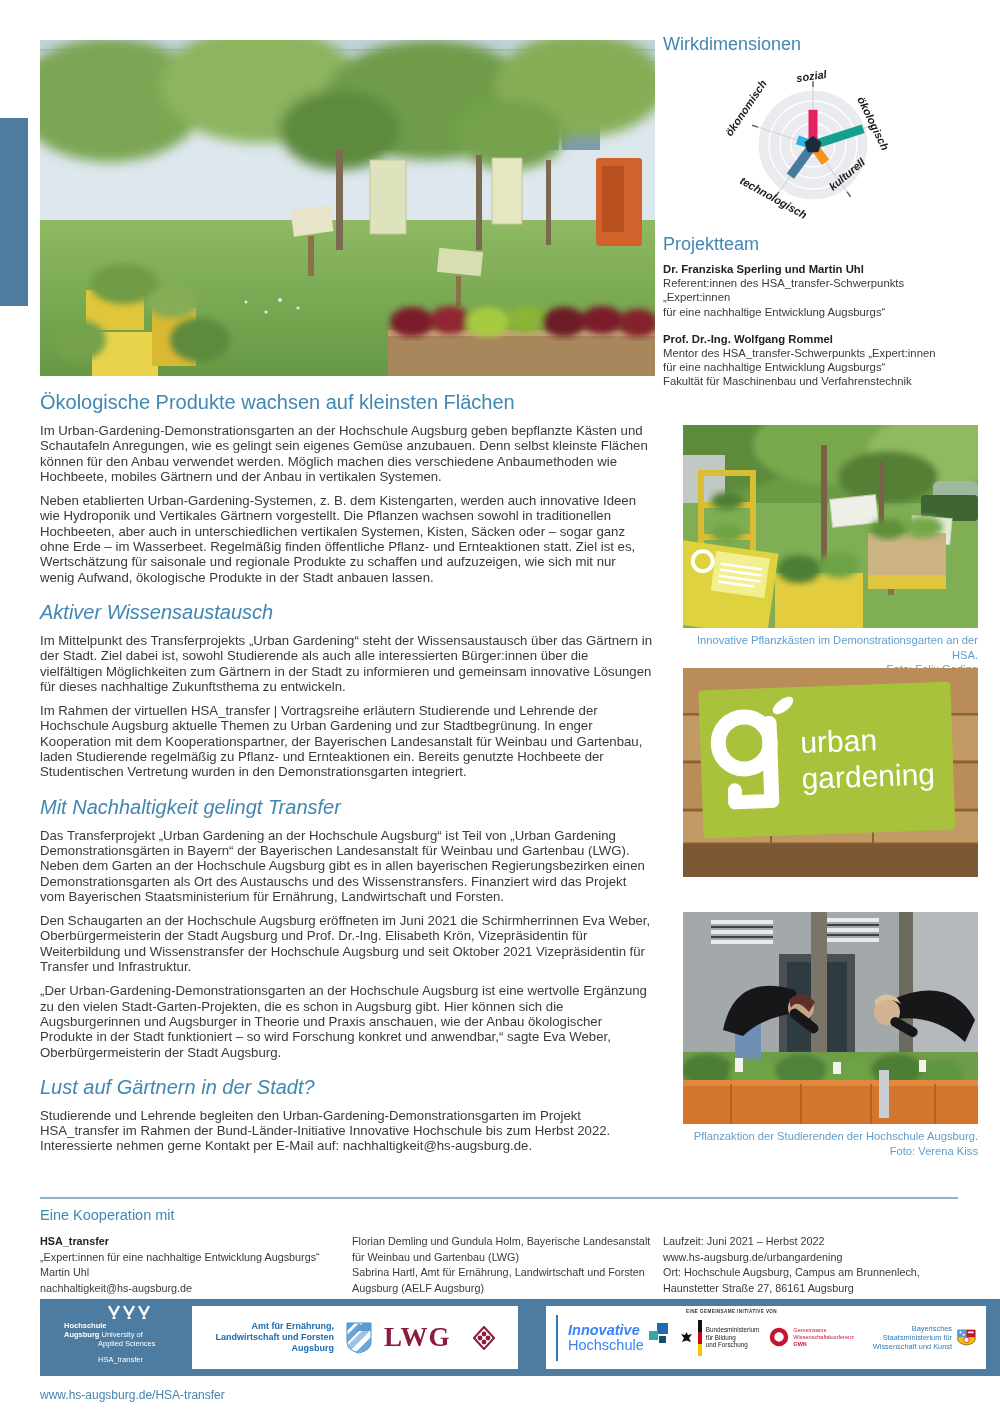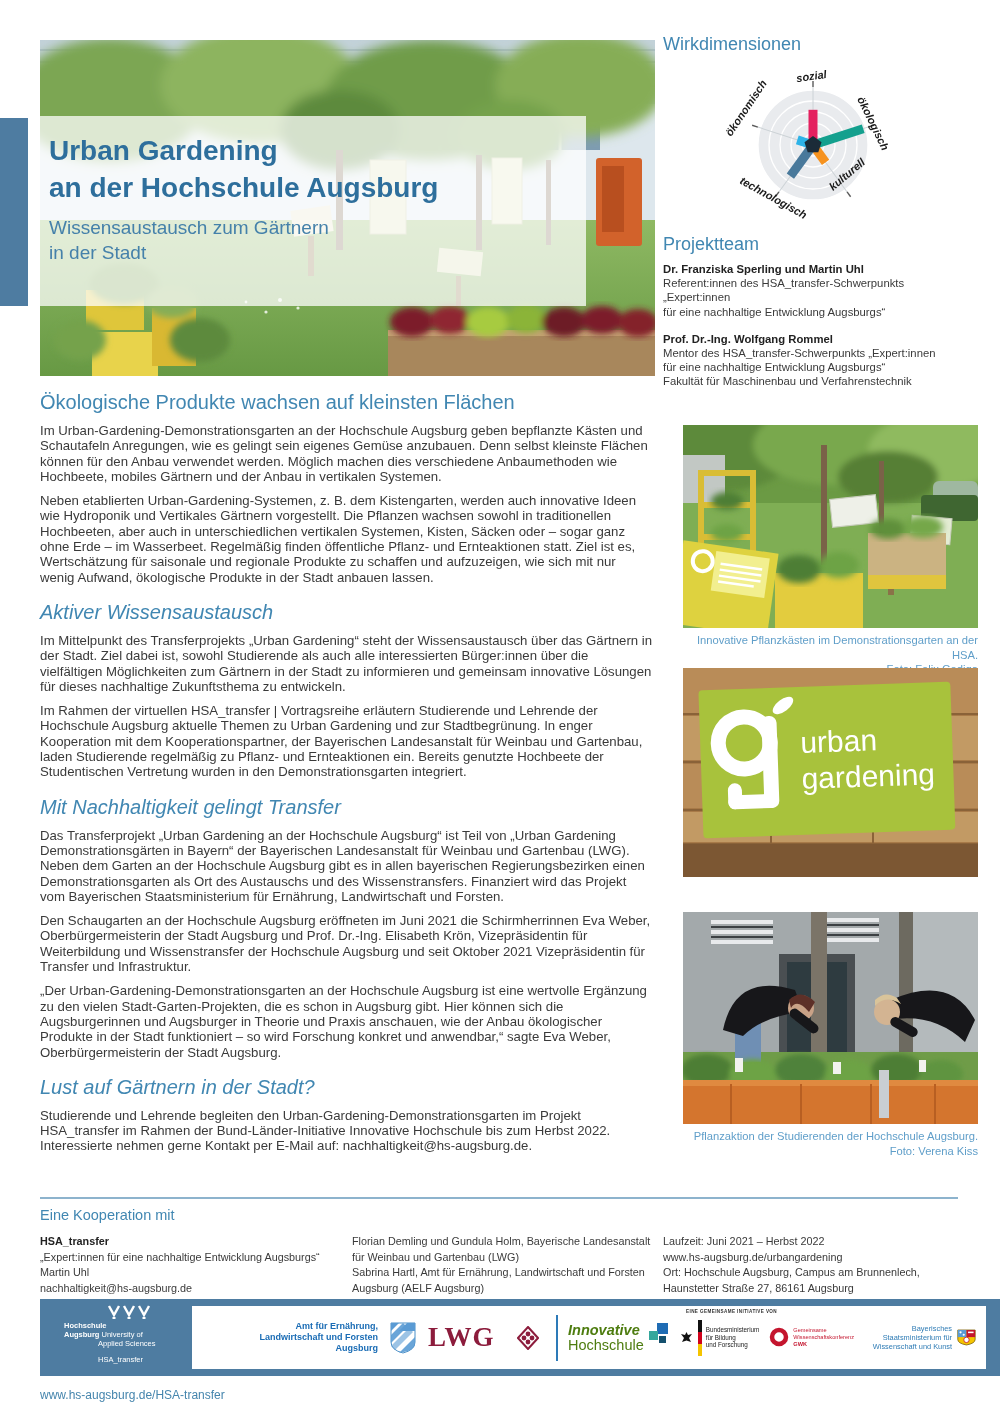"Urban Gardening" div.hero-overlay { html: <div> <div> <div>Urban Gardening</div> <div>an der Hochschule Augsburg</div> </div> <div> <div>Wissensaustausch zum Gärtnern</div> <div>in der Stadt</div> </div> </div> -> none }
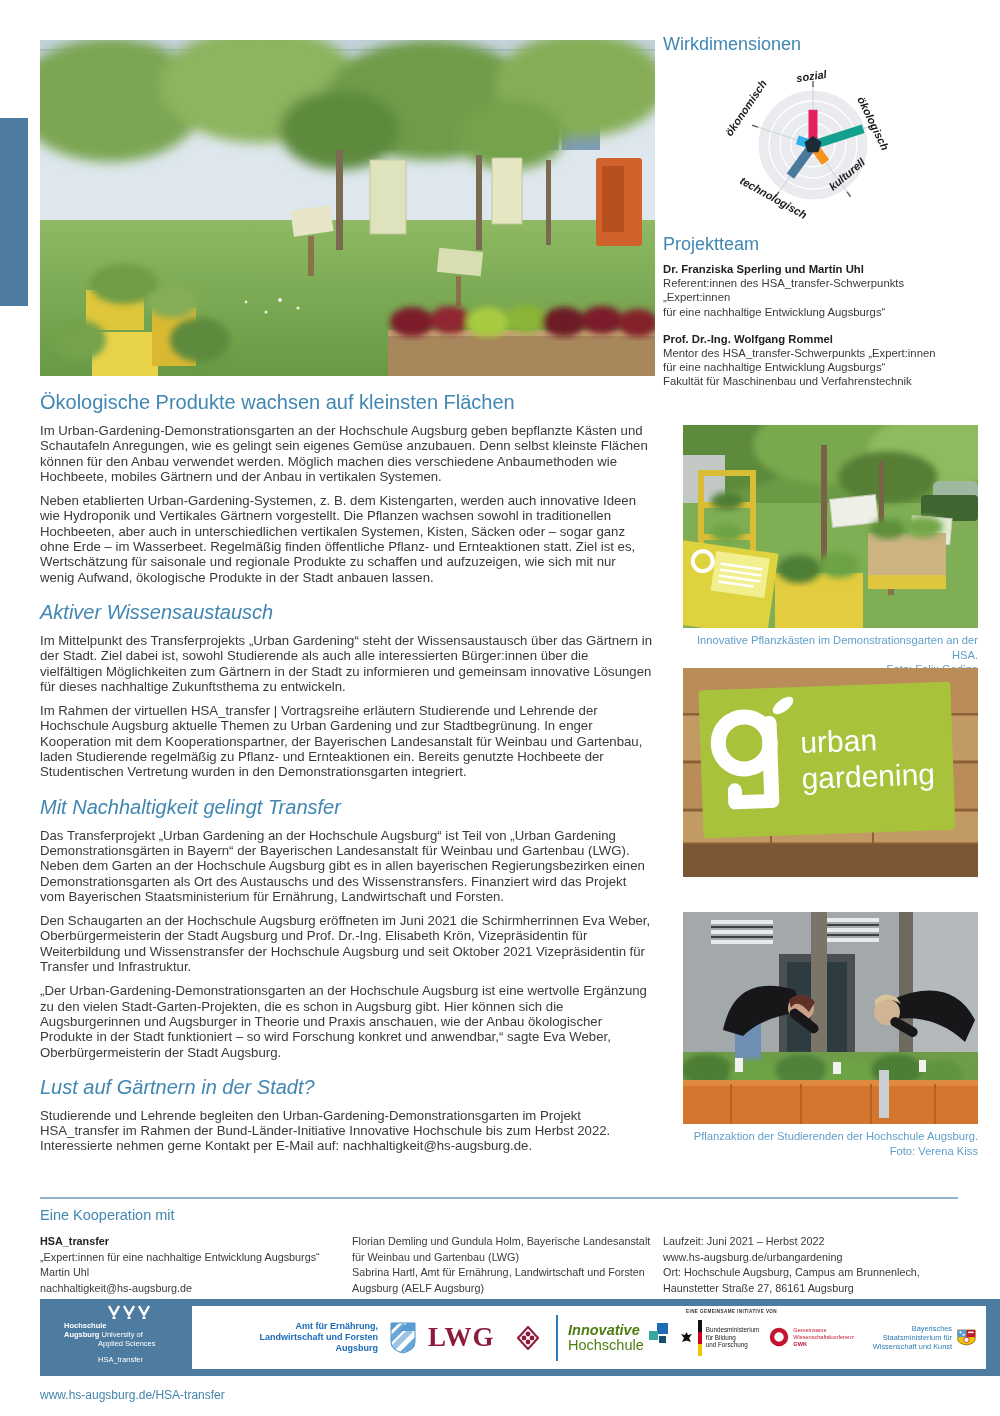"Amt für Ernährung," .box1 { padding-left: 44px -> none }
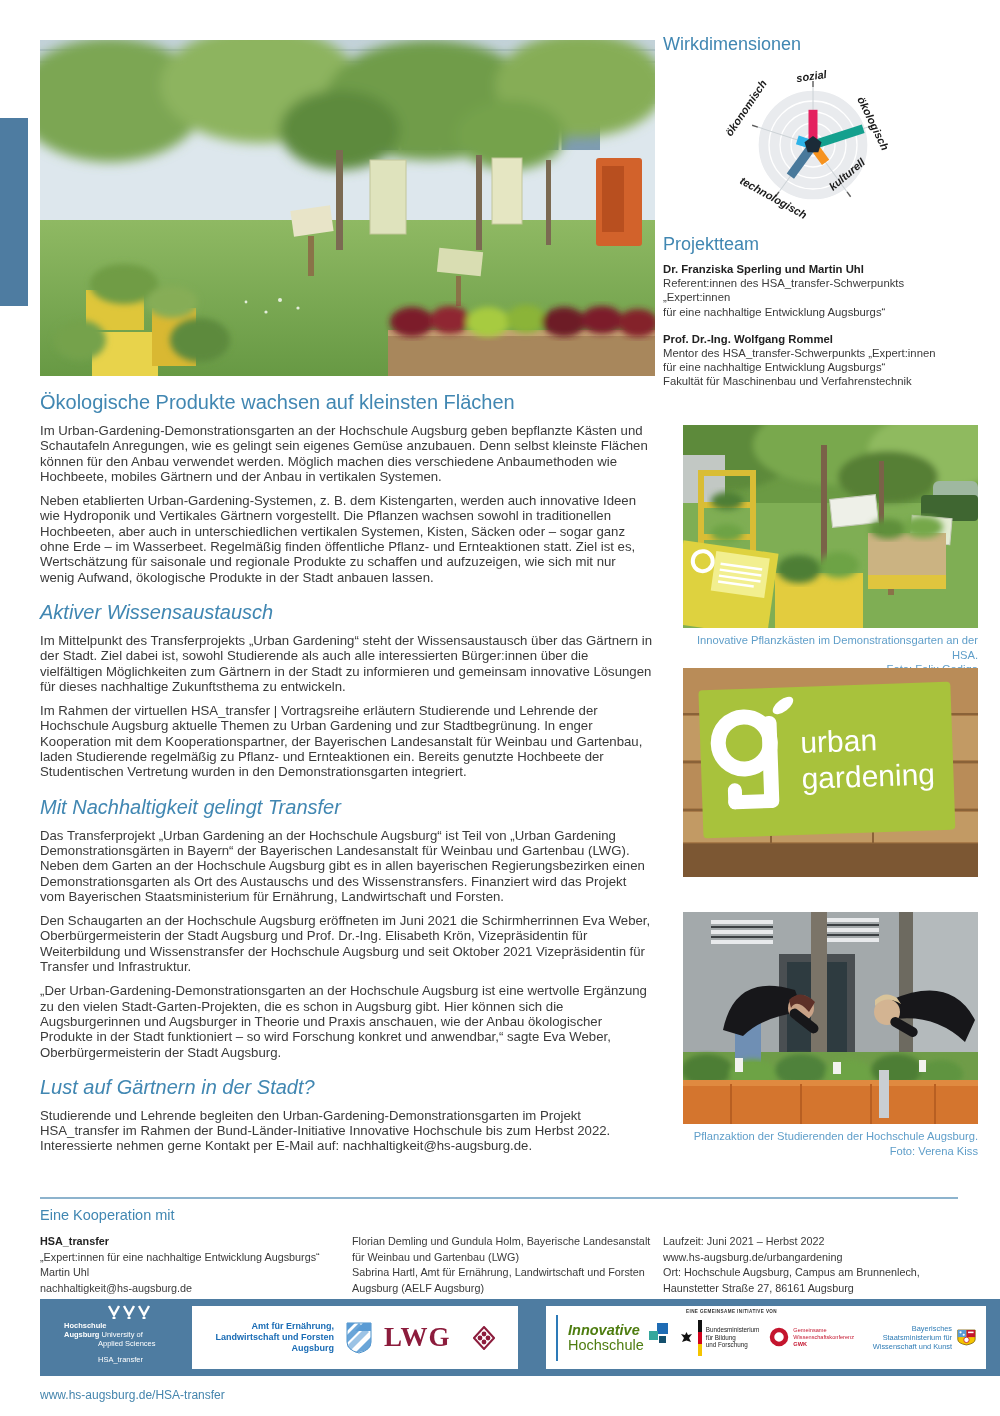"Innovative" .innov-text { color: #4d7c0f -> #3b82f6 }
